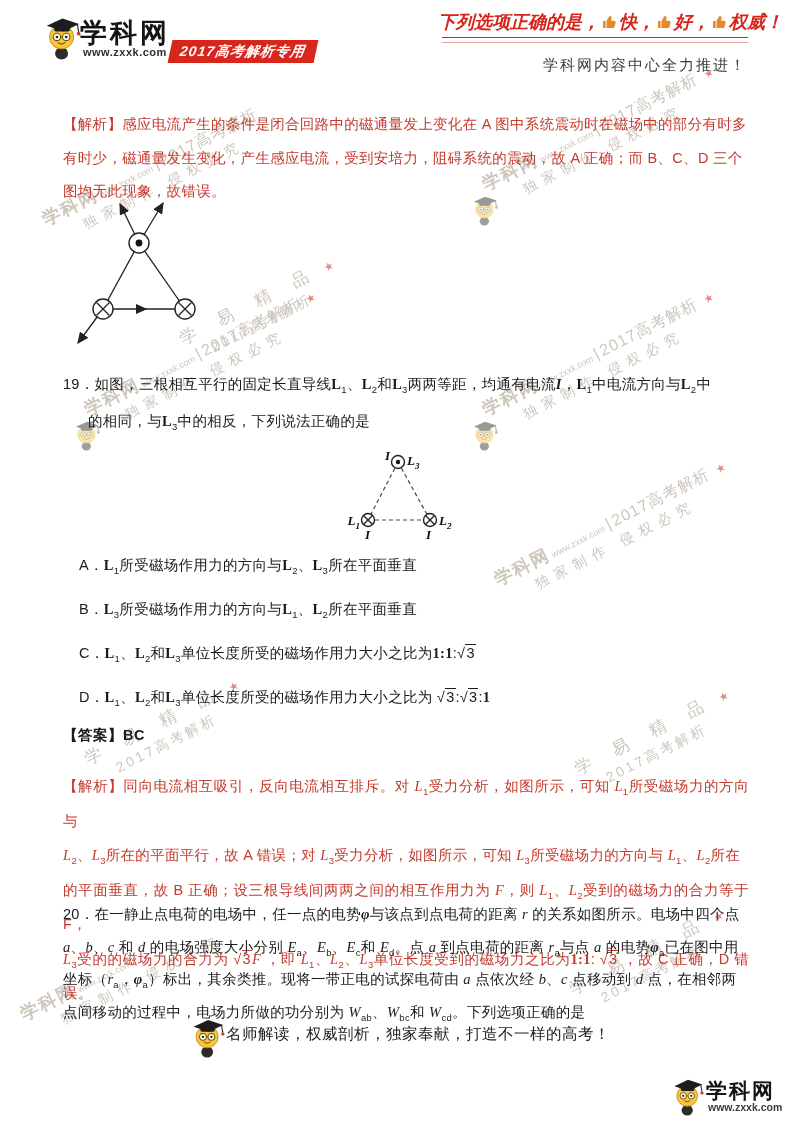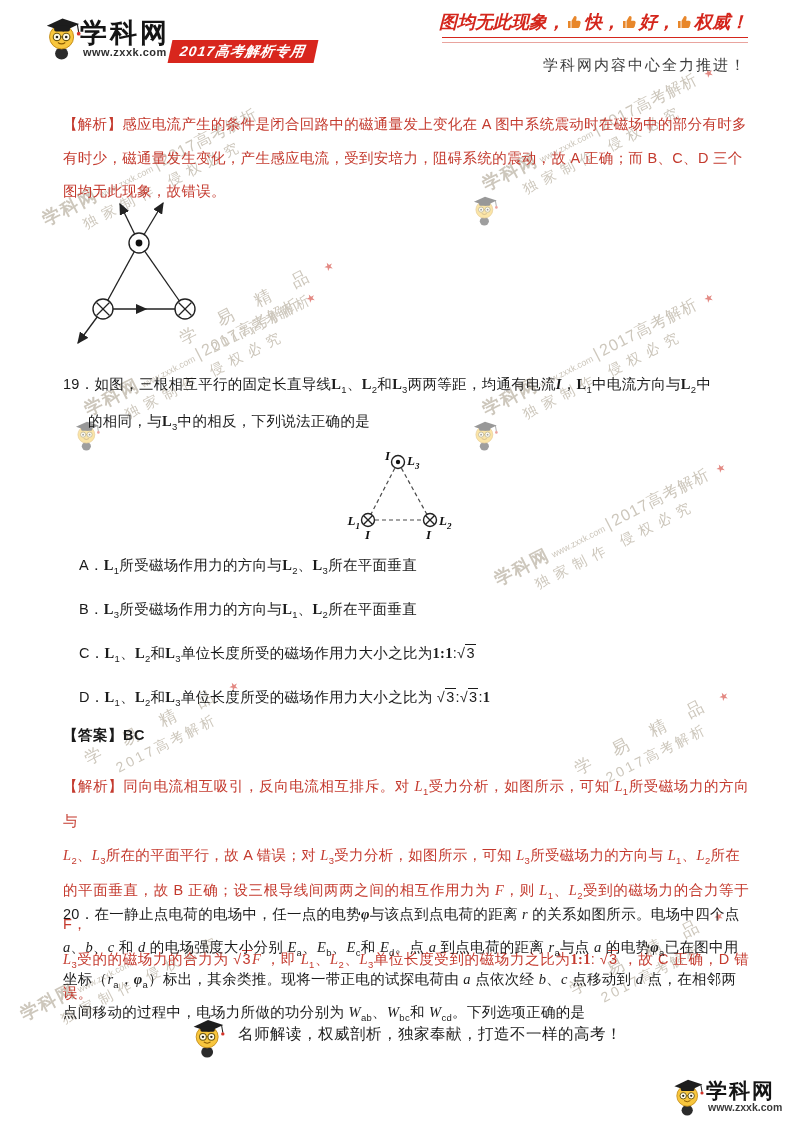"图均无此现象，" span { text: 图均无此现象 -> 下列选项正确的是 }
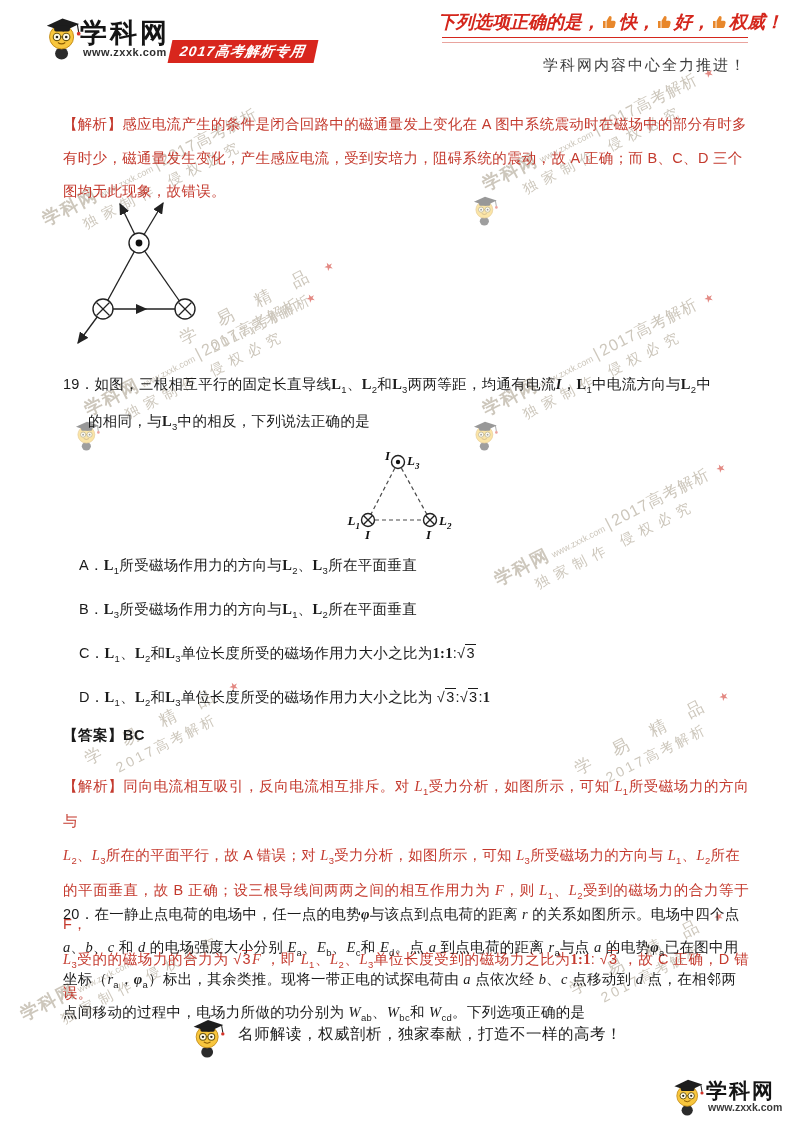"名师解读，权威剖析，独家奉献，打造不一样的高考！" .footer-text { left: 238px -> 226px }
